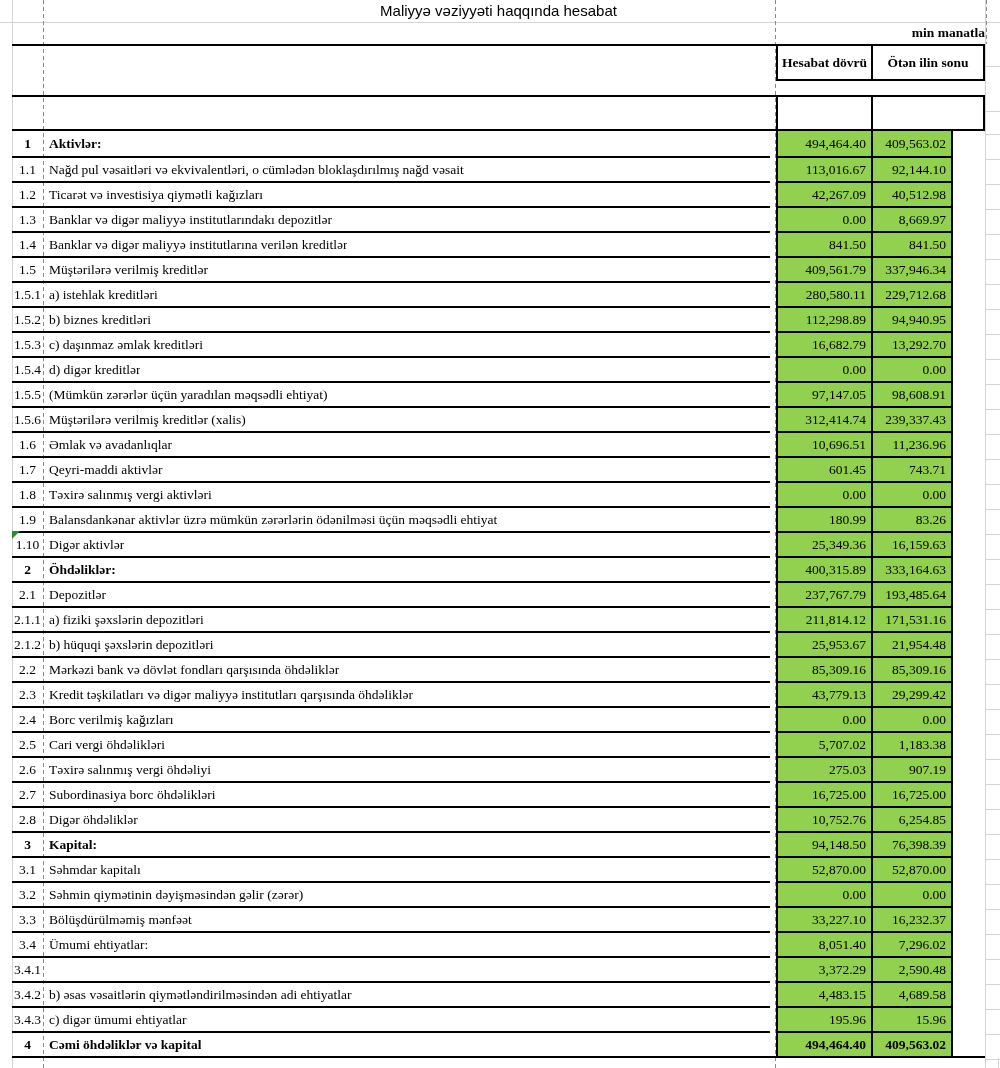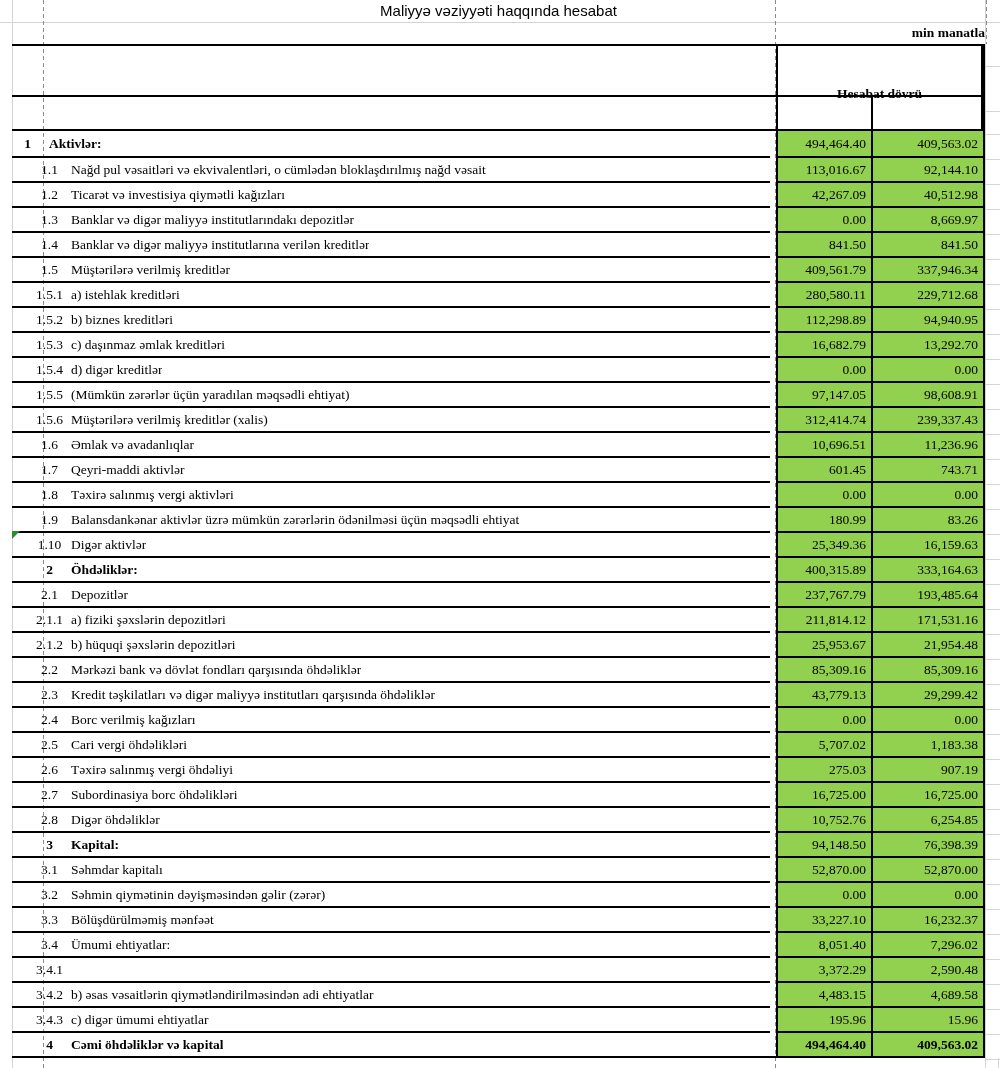"Hesabat dövrü" .hdr-box { flex-direction: column -> none; height: 53px -> 37px }
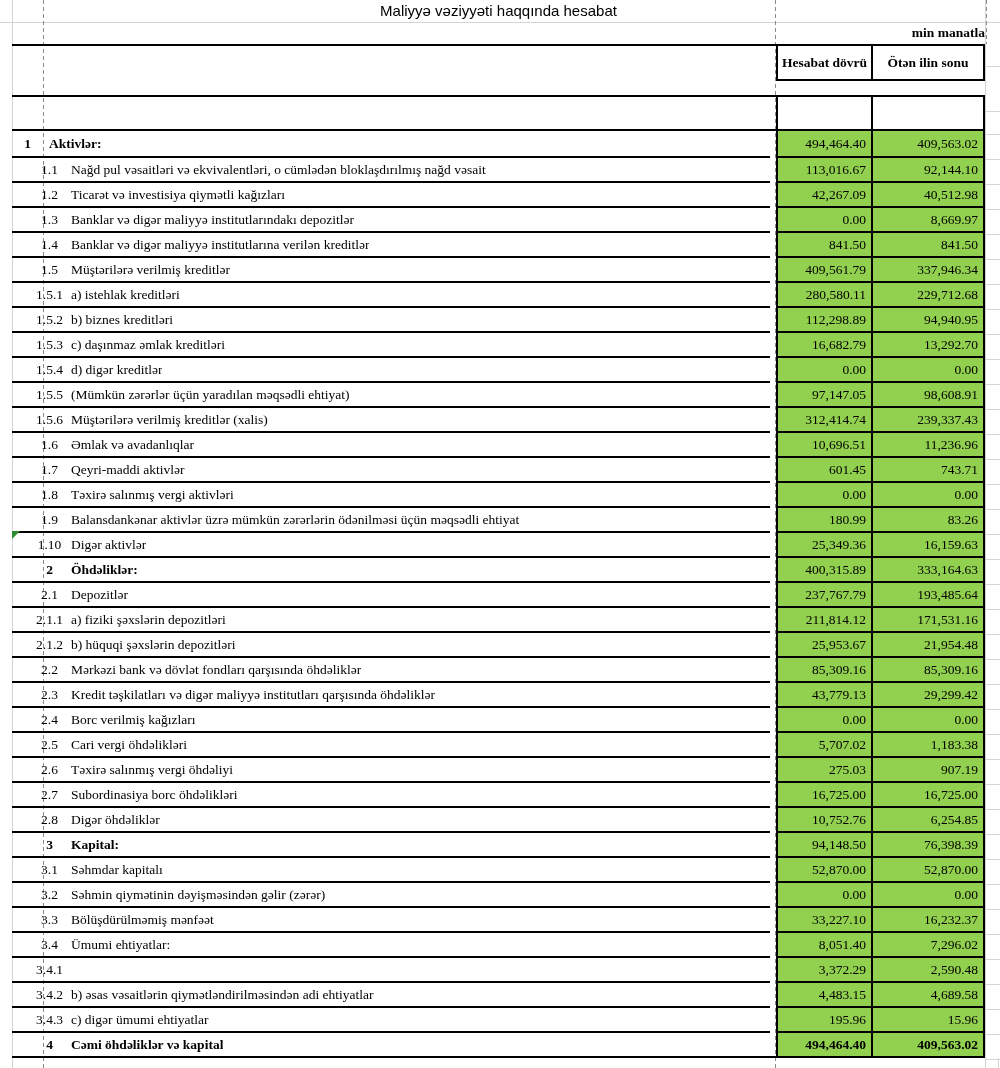"494,464.40" .num-region { width: 209px -> 177px }
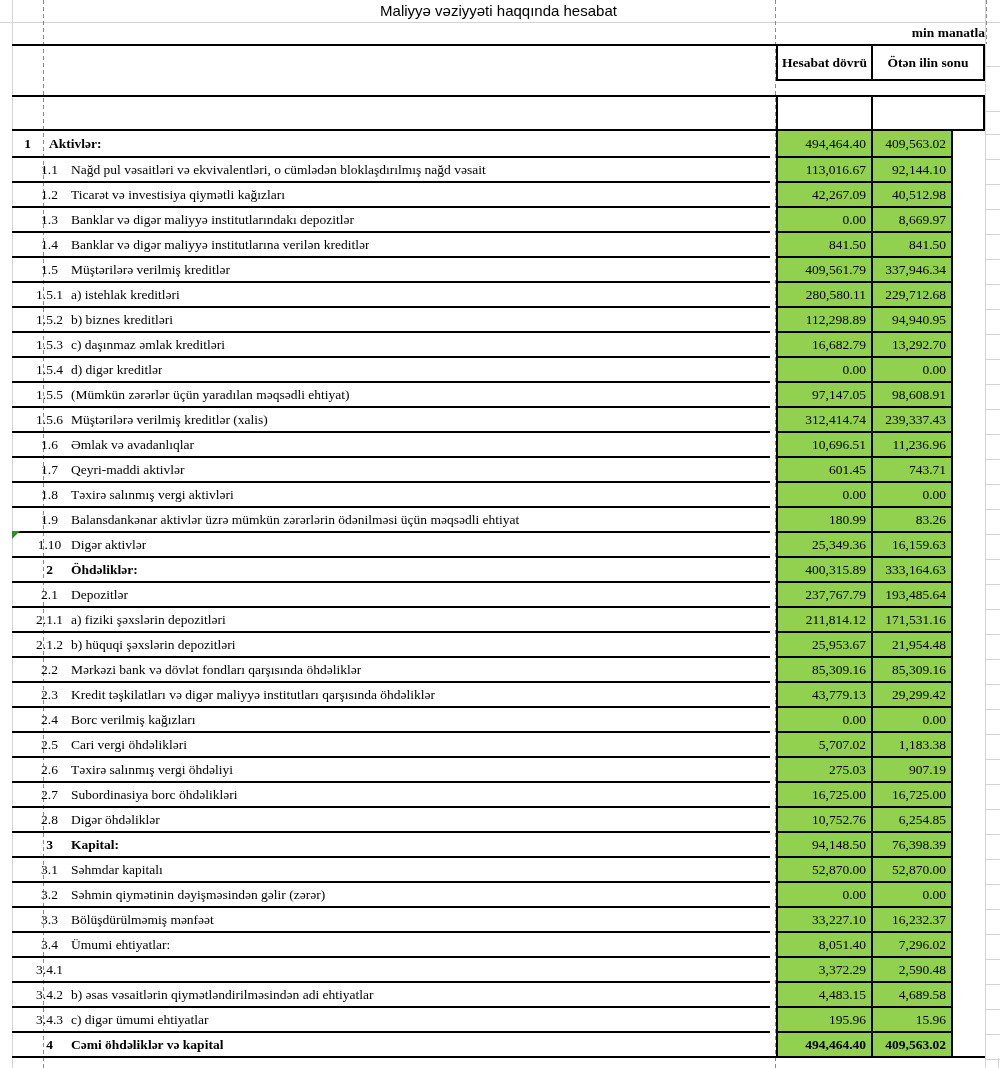"1.1" .lrow + .lrow { padding-left: 22px -> none }
